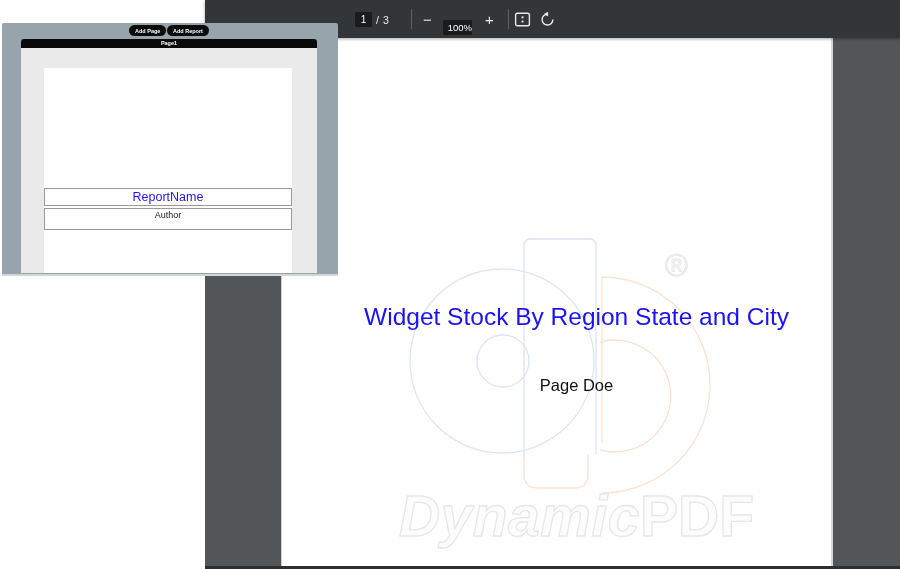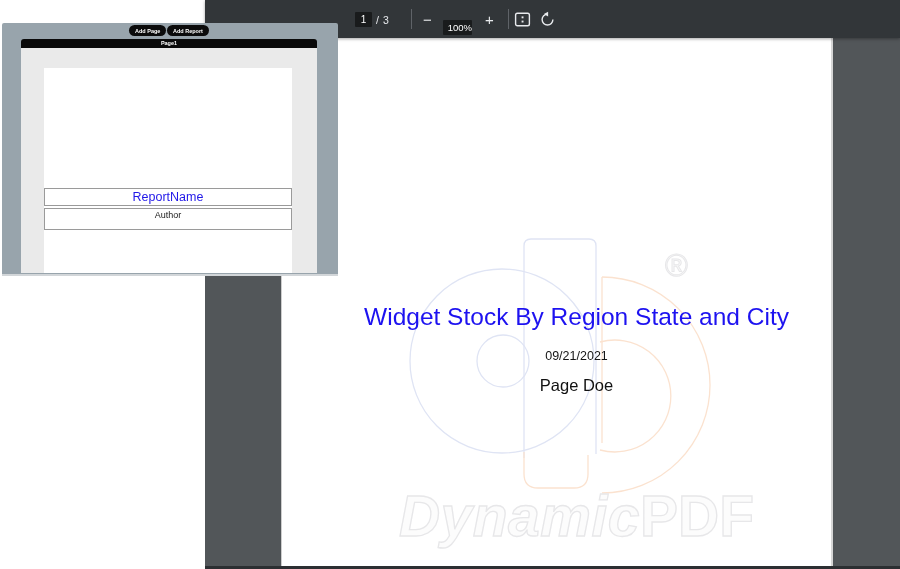"09/21/2021" div.centerline { html: <div>09/21/2021</div> -> none }
